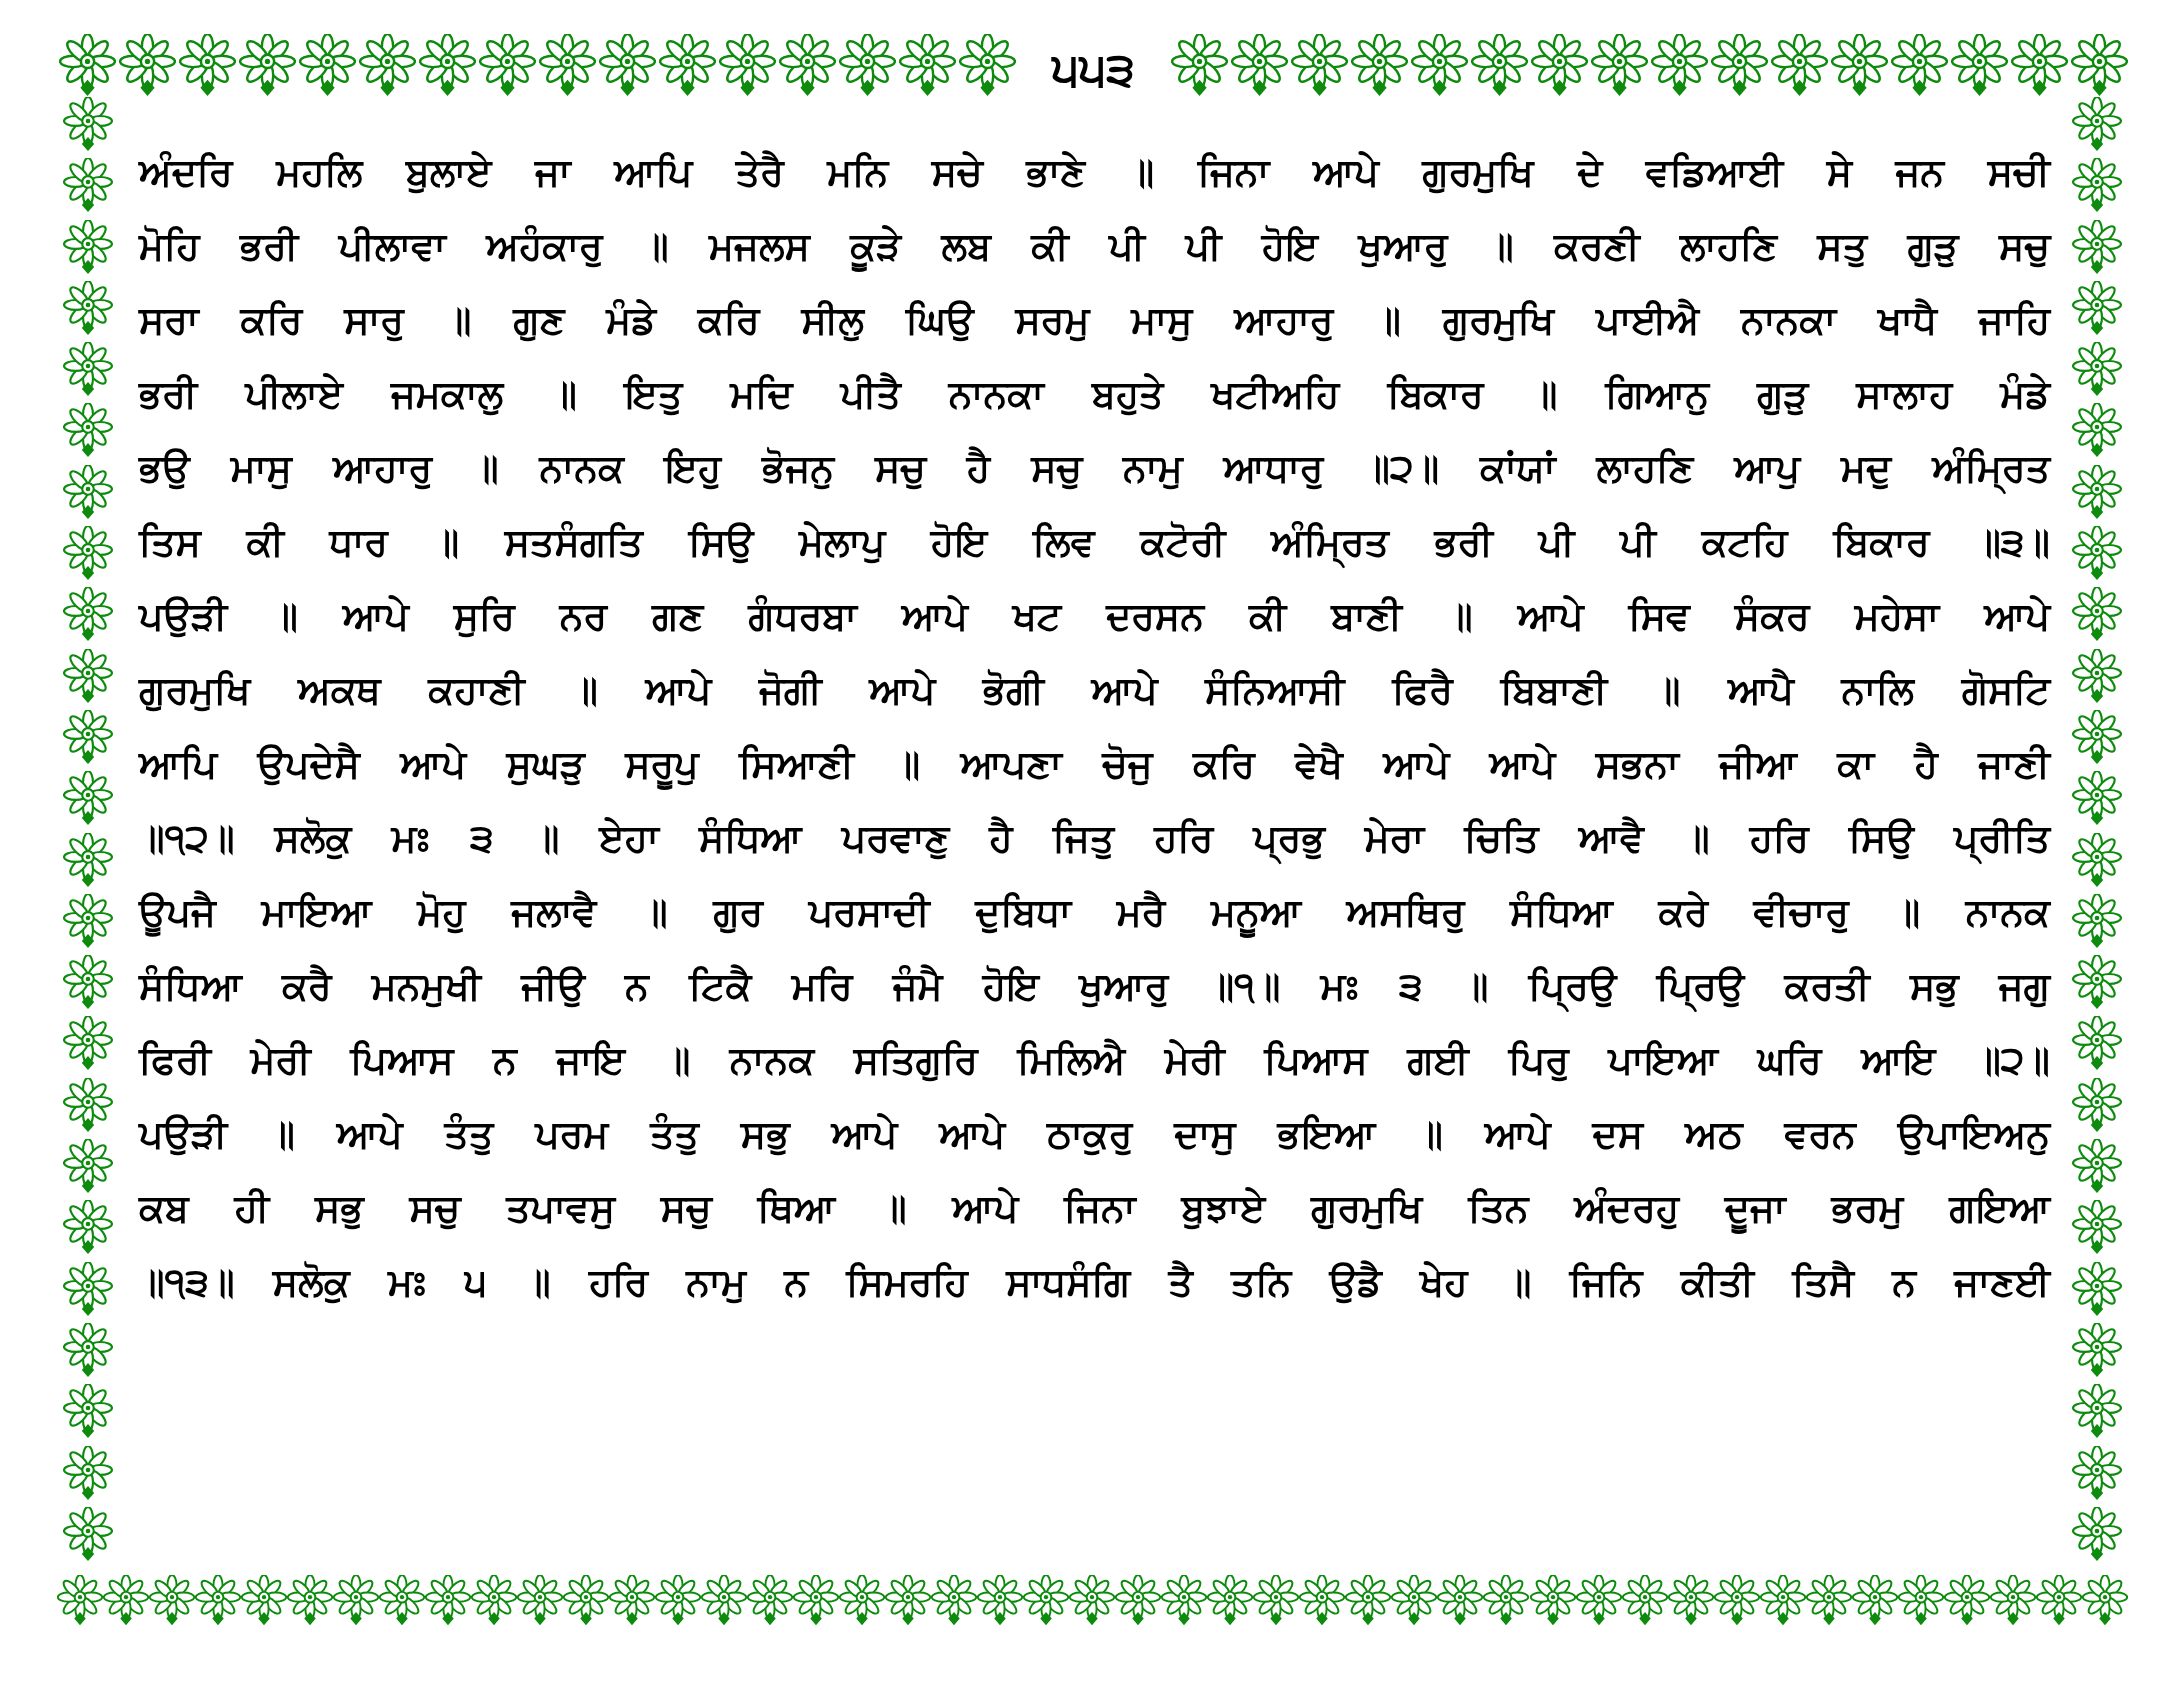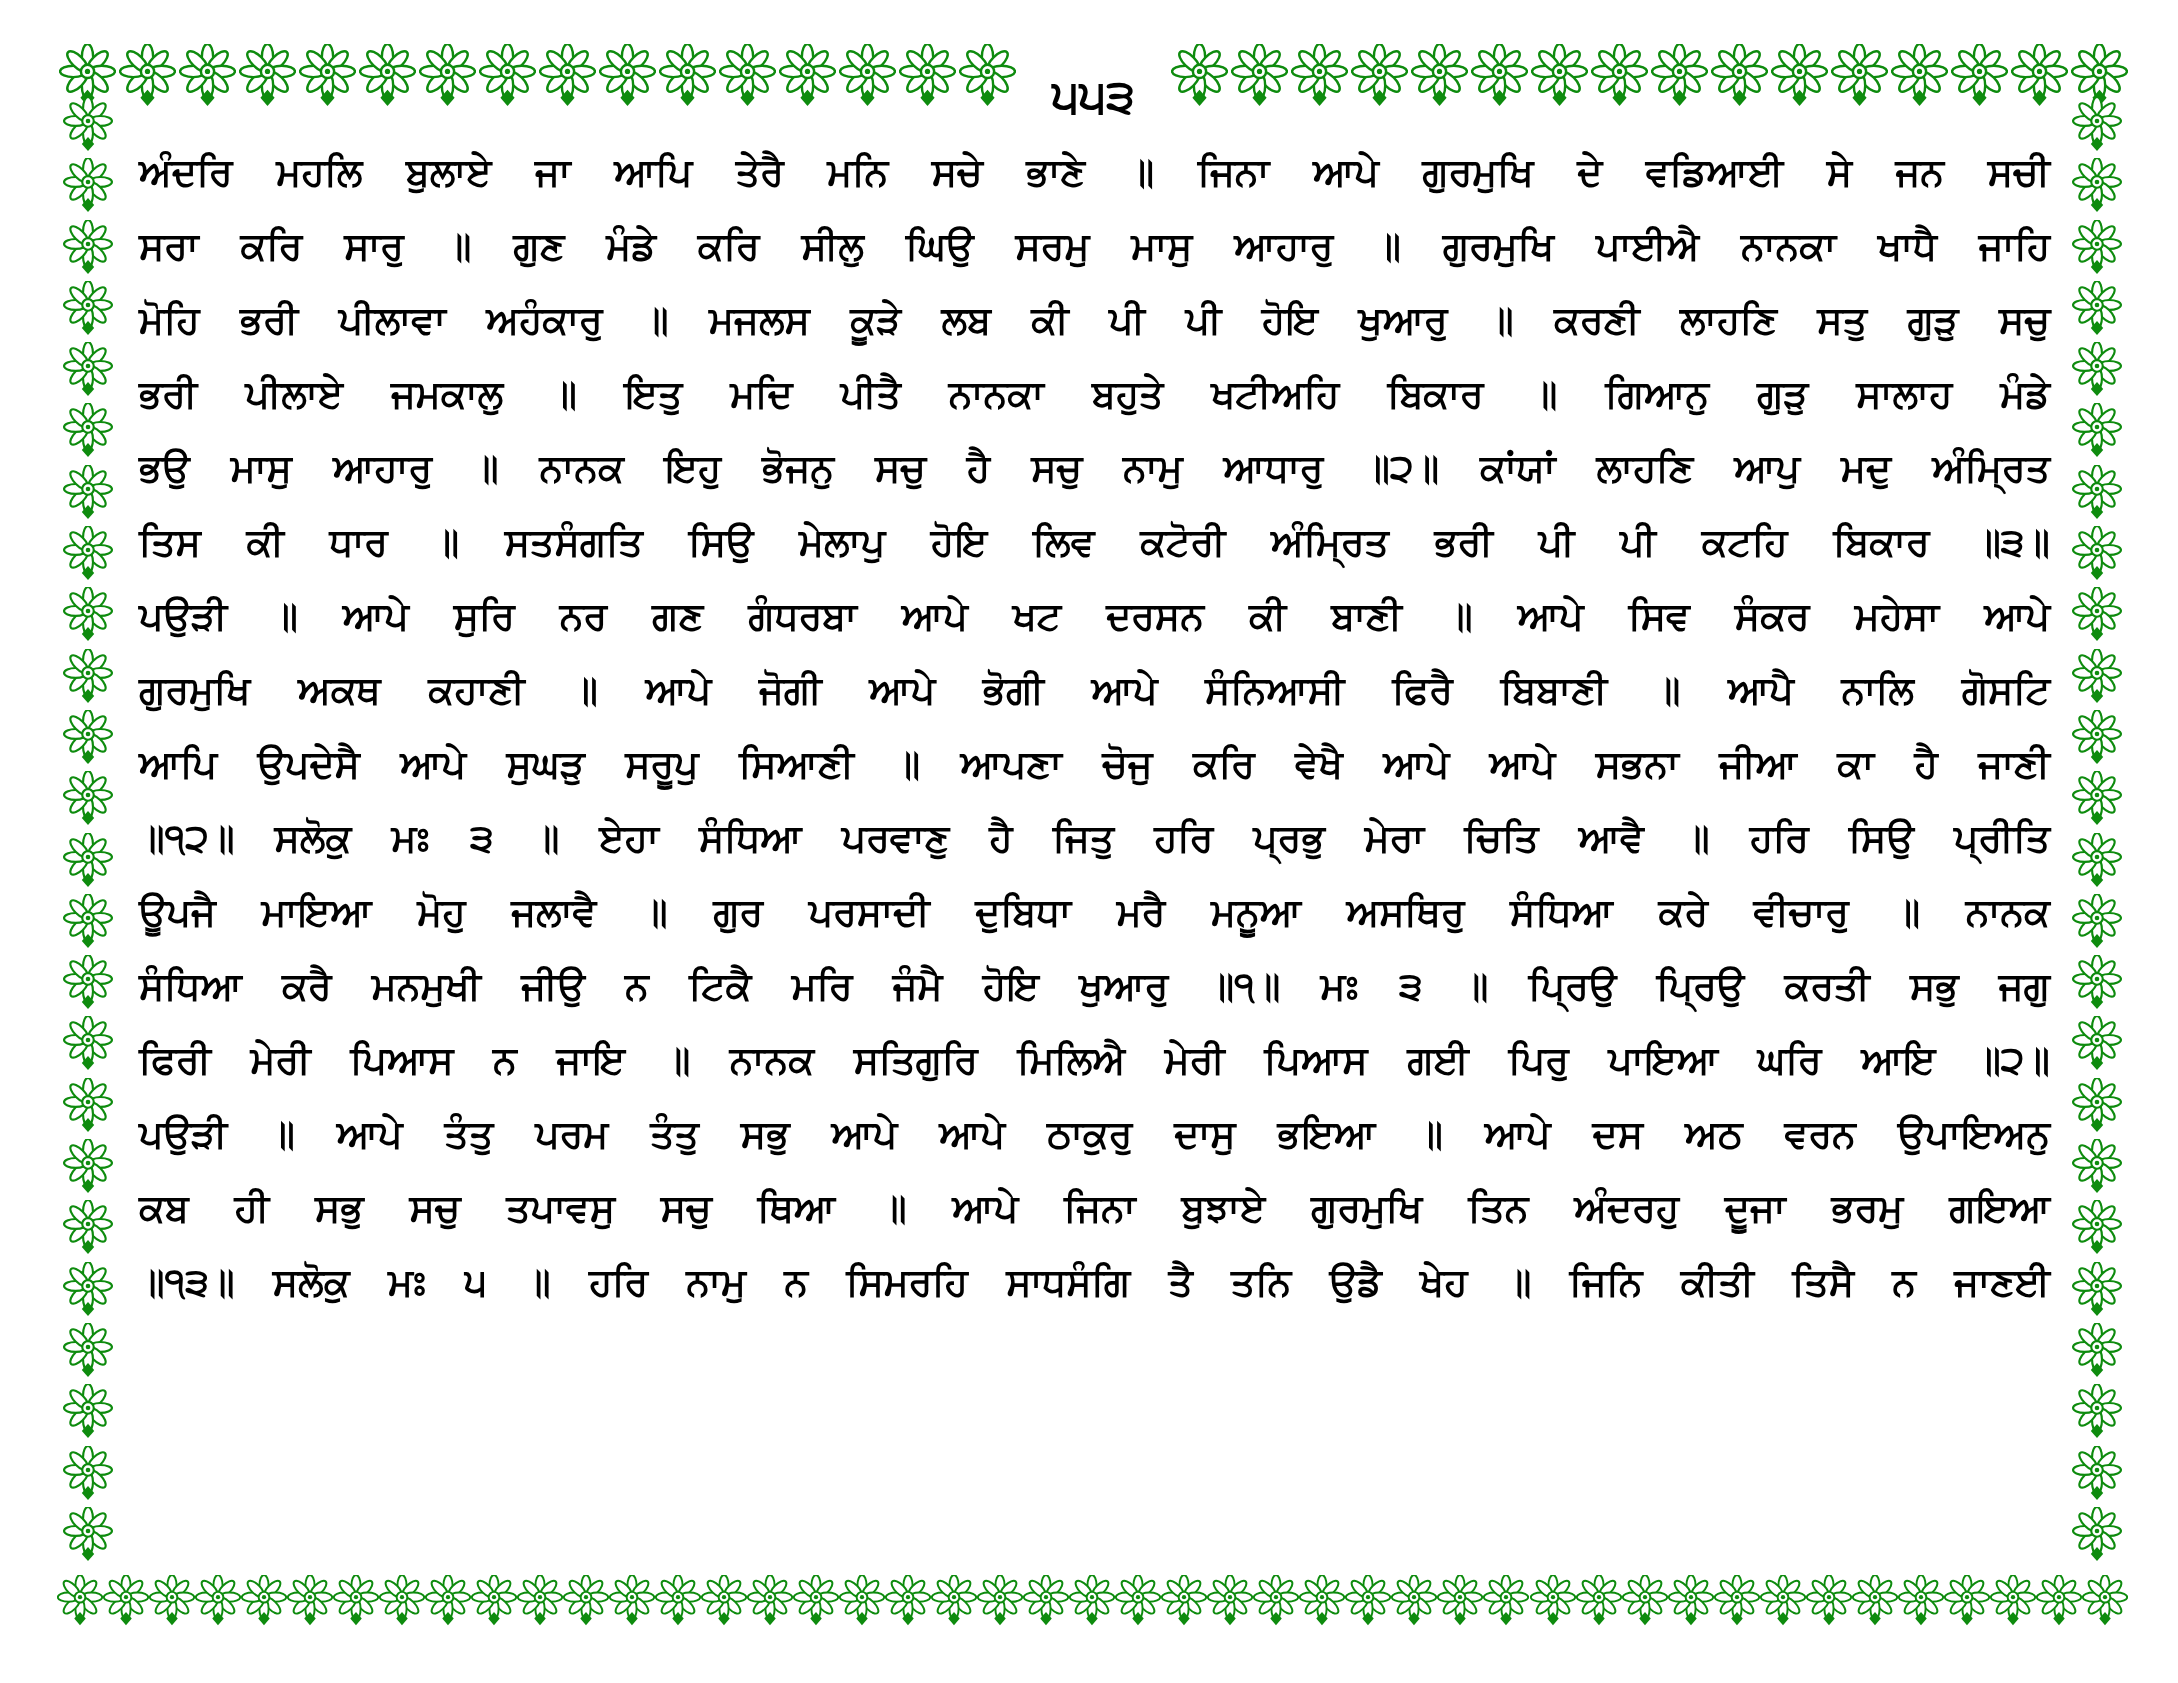"੫੫੩" .top-strip { align-items: flex-end -> flex-start }
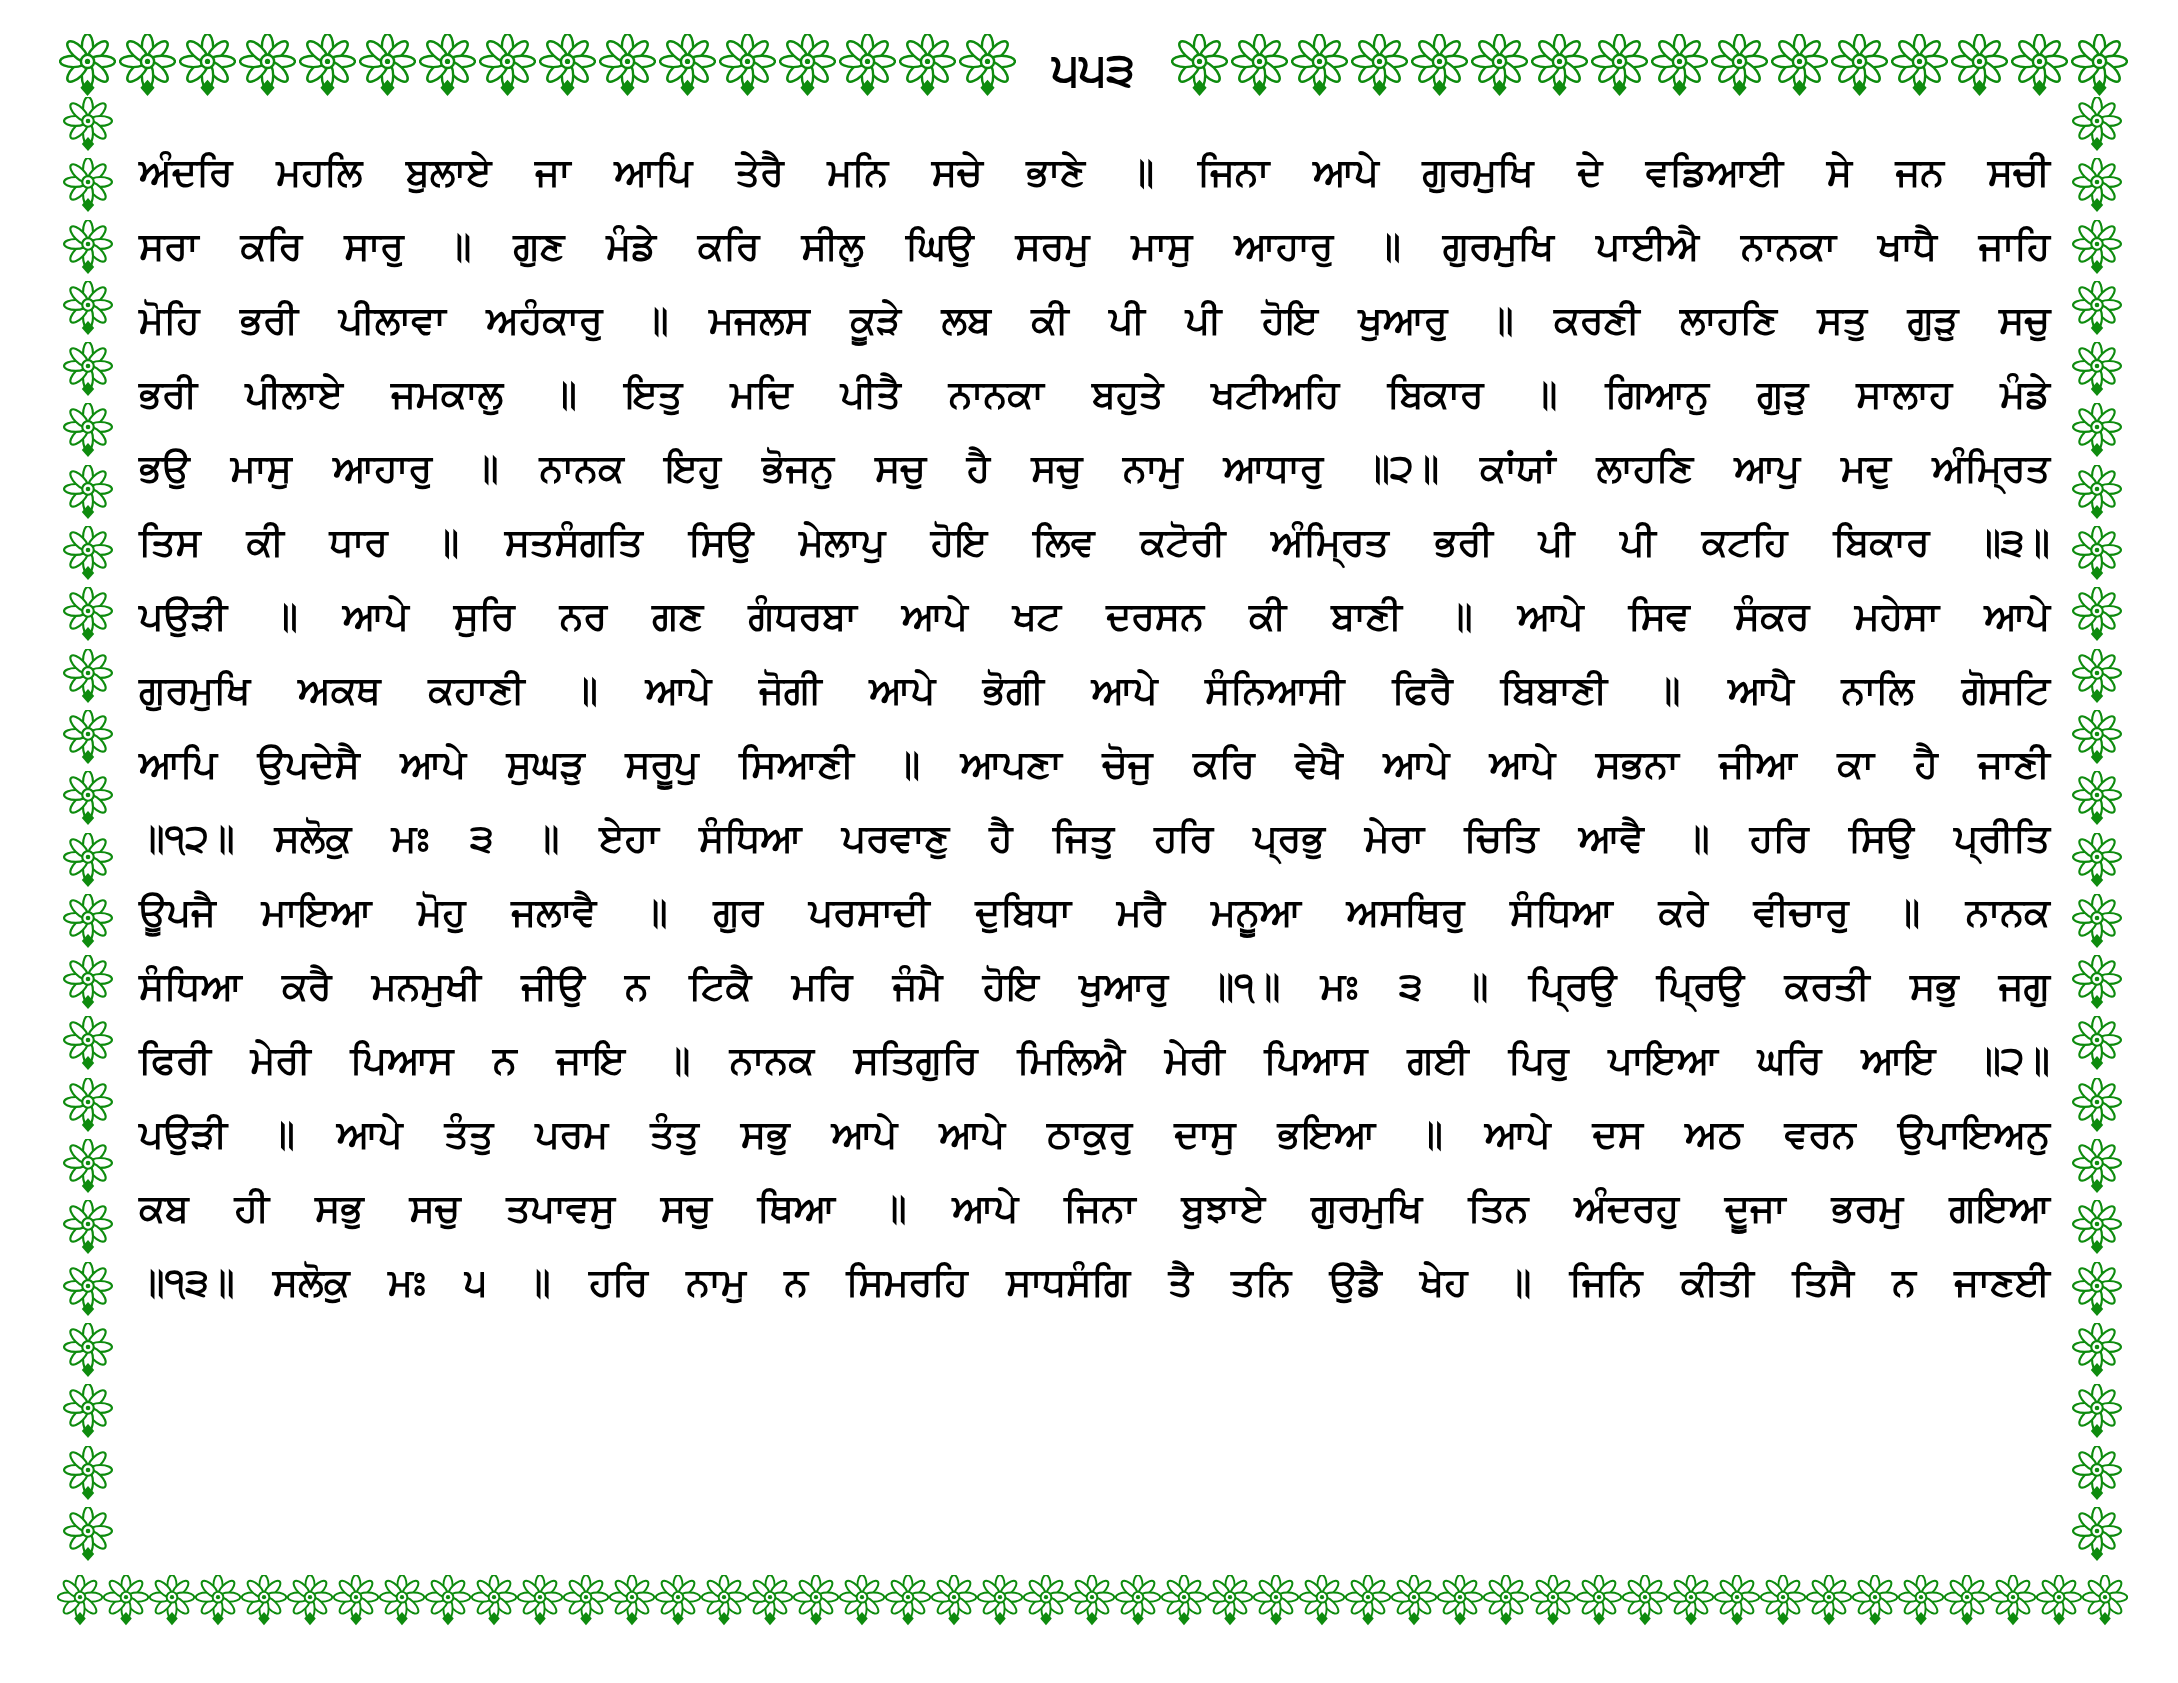"ਸਰਾ ਕਰਿ ਸਾਰੁ ॥ ਗੁਣ" div.text-line { order: before "ਮੋਹਿ ਭਰੀ ਪੀਲਾਵਾ ਅਹੰਕਾਰੁ ॥" -> after "ਮੋਹਿ ਭਰੀ ਪੀਲਾਵਾ ਅਹੰਕਾਰੁ ॥" }
